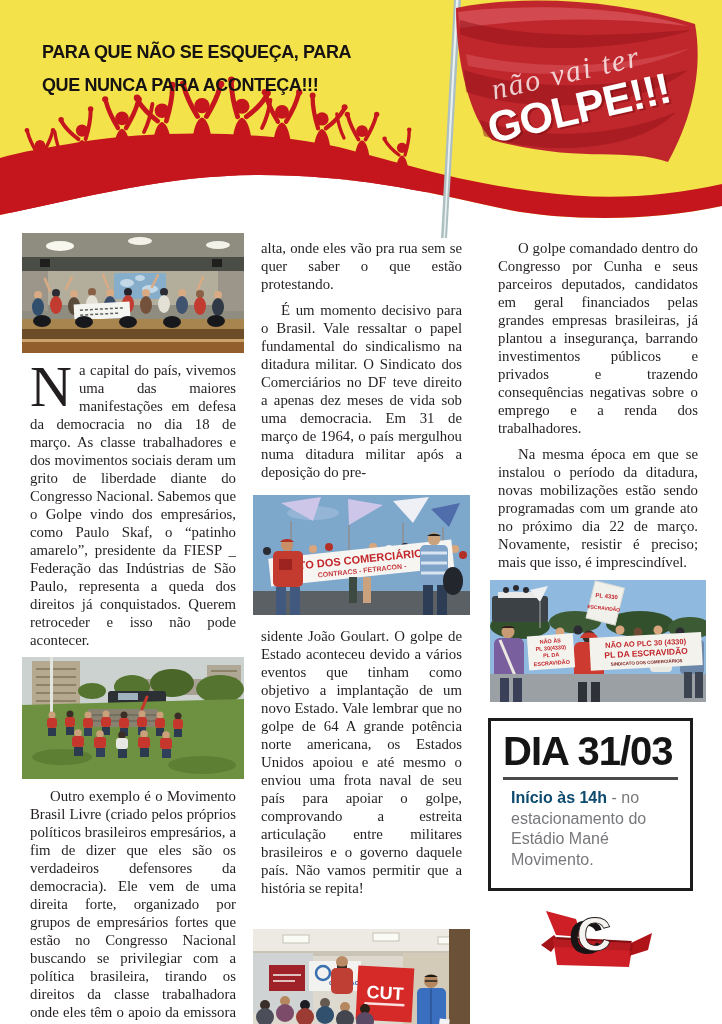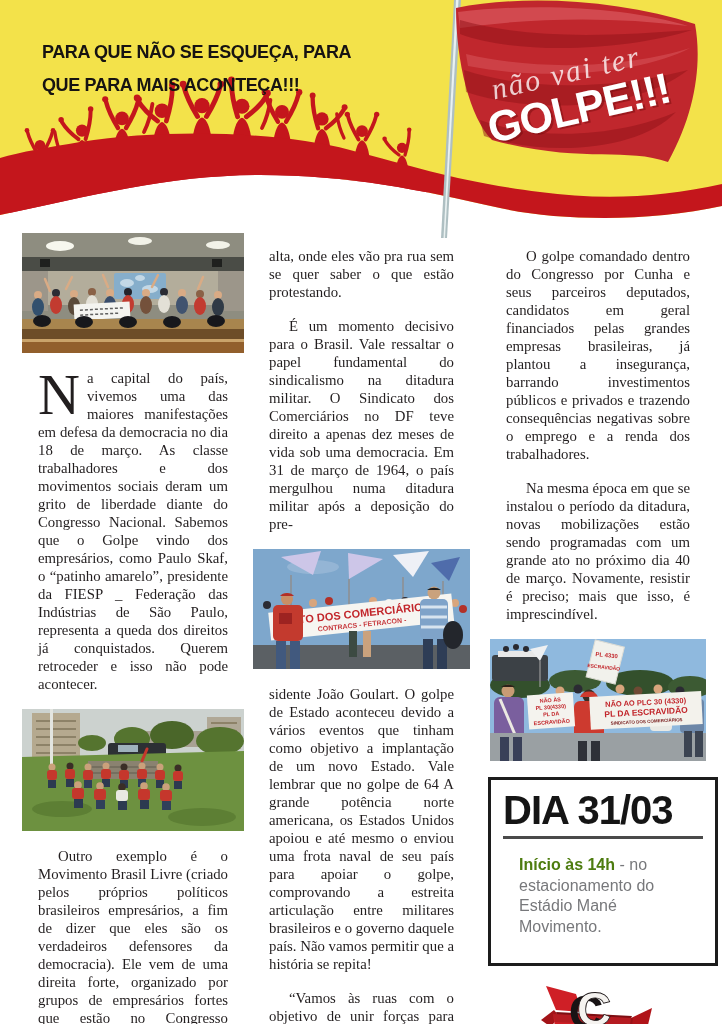"QUE PARA MAIS ACONTEÇA!!!" div { text: PARA MAIS -> NUNCA PARA }
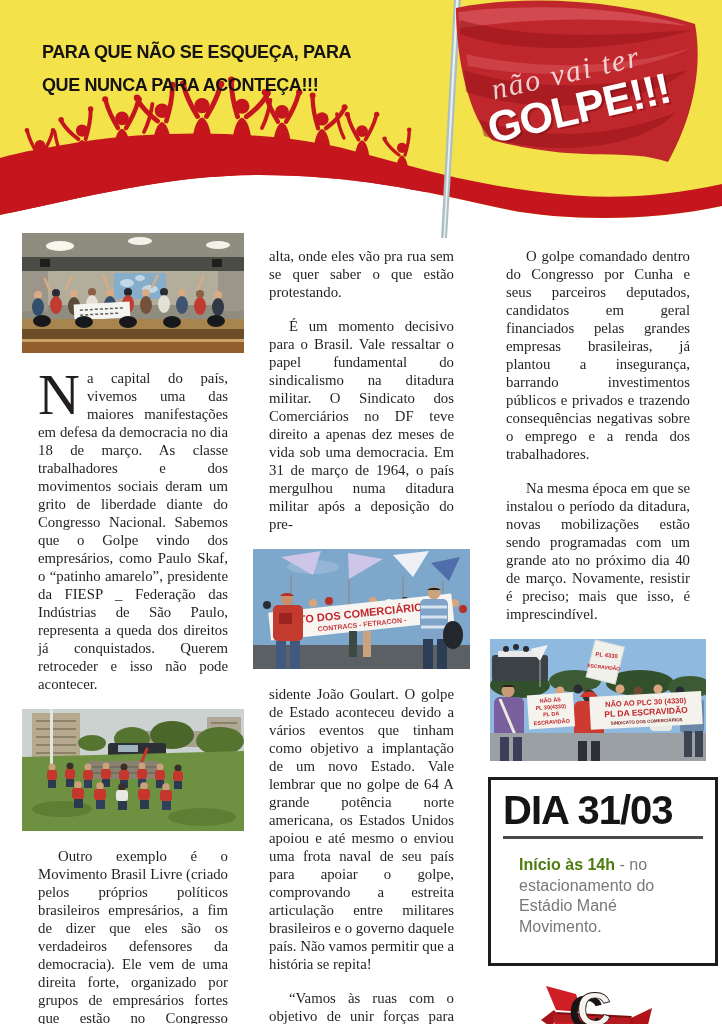"alta, onde eles vão pra" .col p { margin: 16px -> 8px }
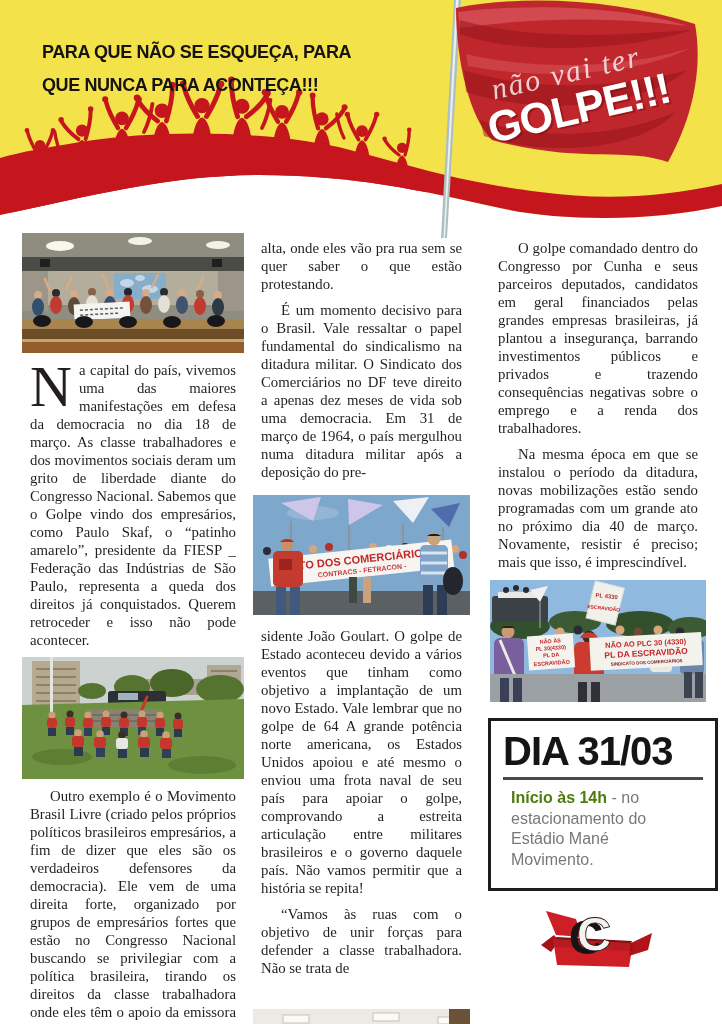"Na mesma época em que" p.ind { text: 40 -> 22 }
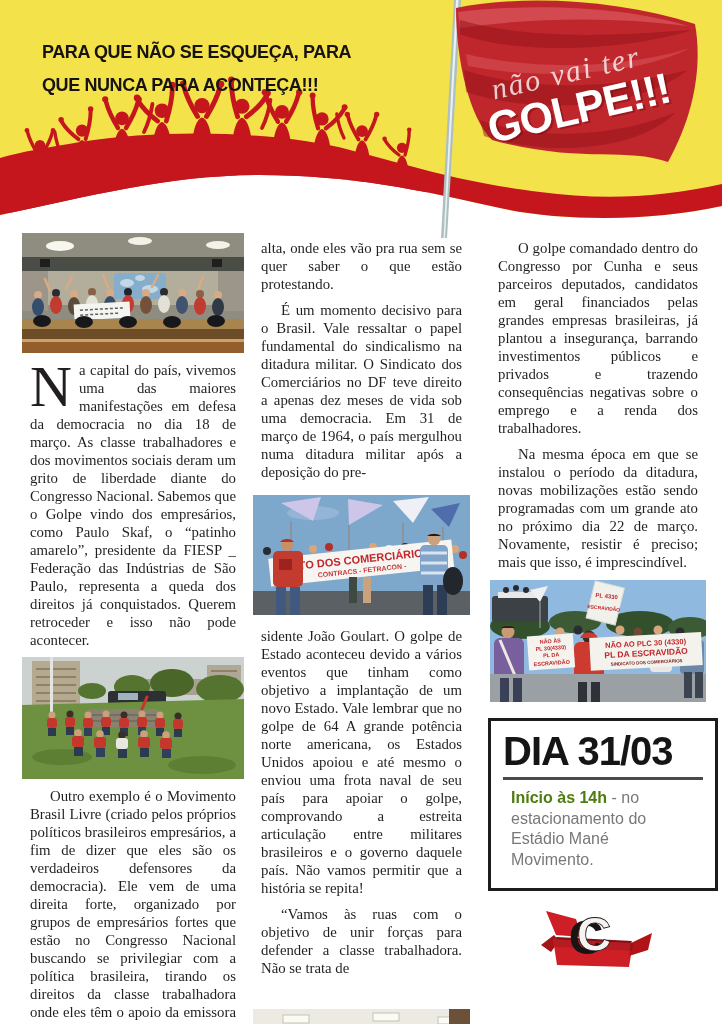"DIA 31/03" .event-box { width: 230px -> 205px }
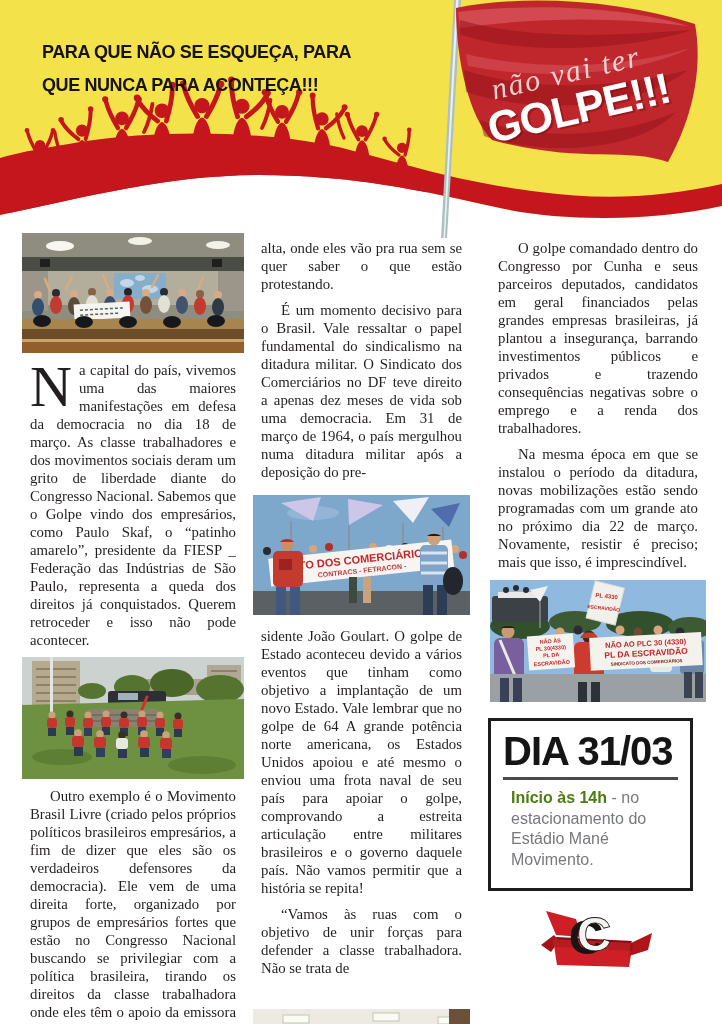"Início às 14h" .event-bold { color: #4d7c0f -> #0c4a6e }
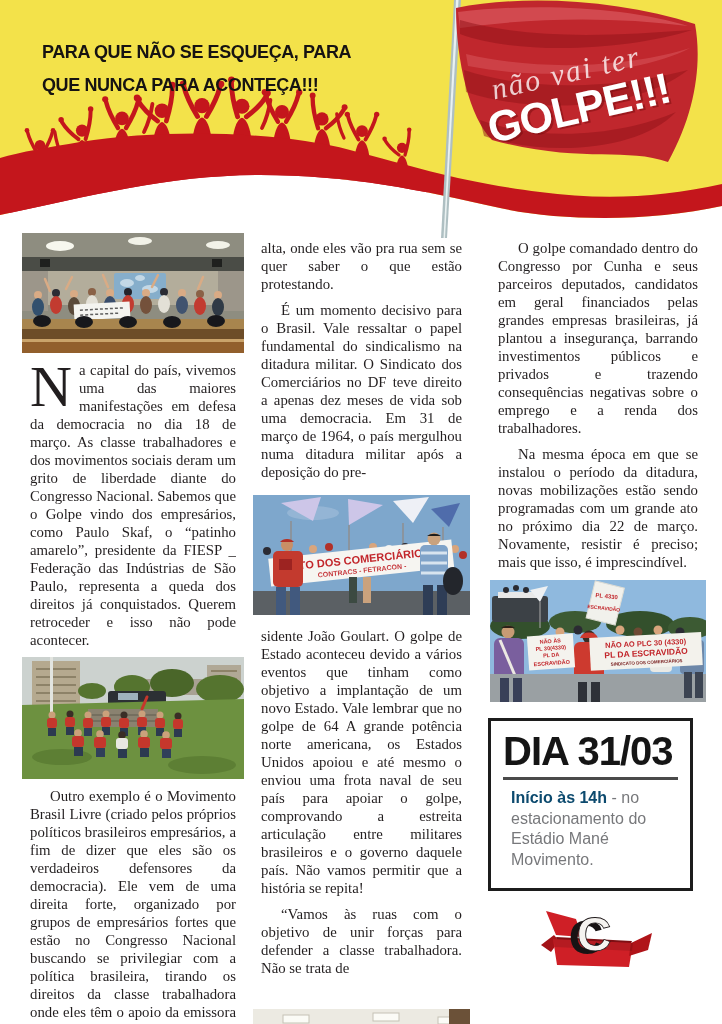"“Vamos às ruas com o" p.ind { html: <p>“Vamos às ruas com o objetivo de unir forças para defender a classe trabalhadora. Não se trata de</p> -> none }
